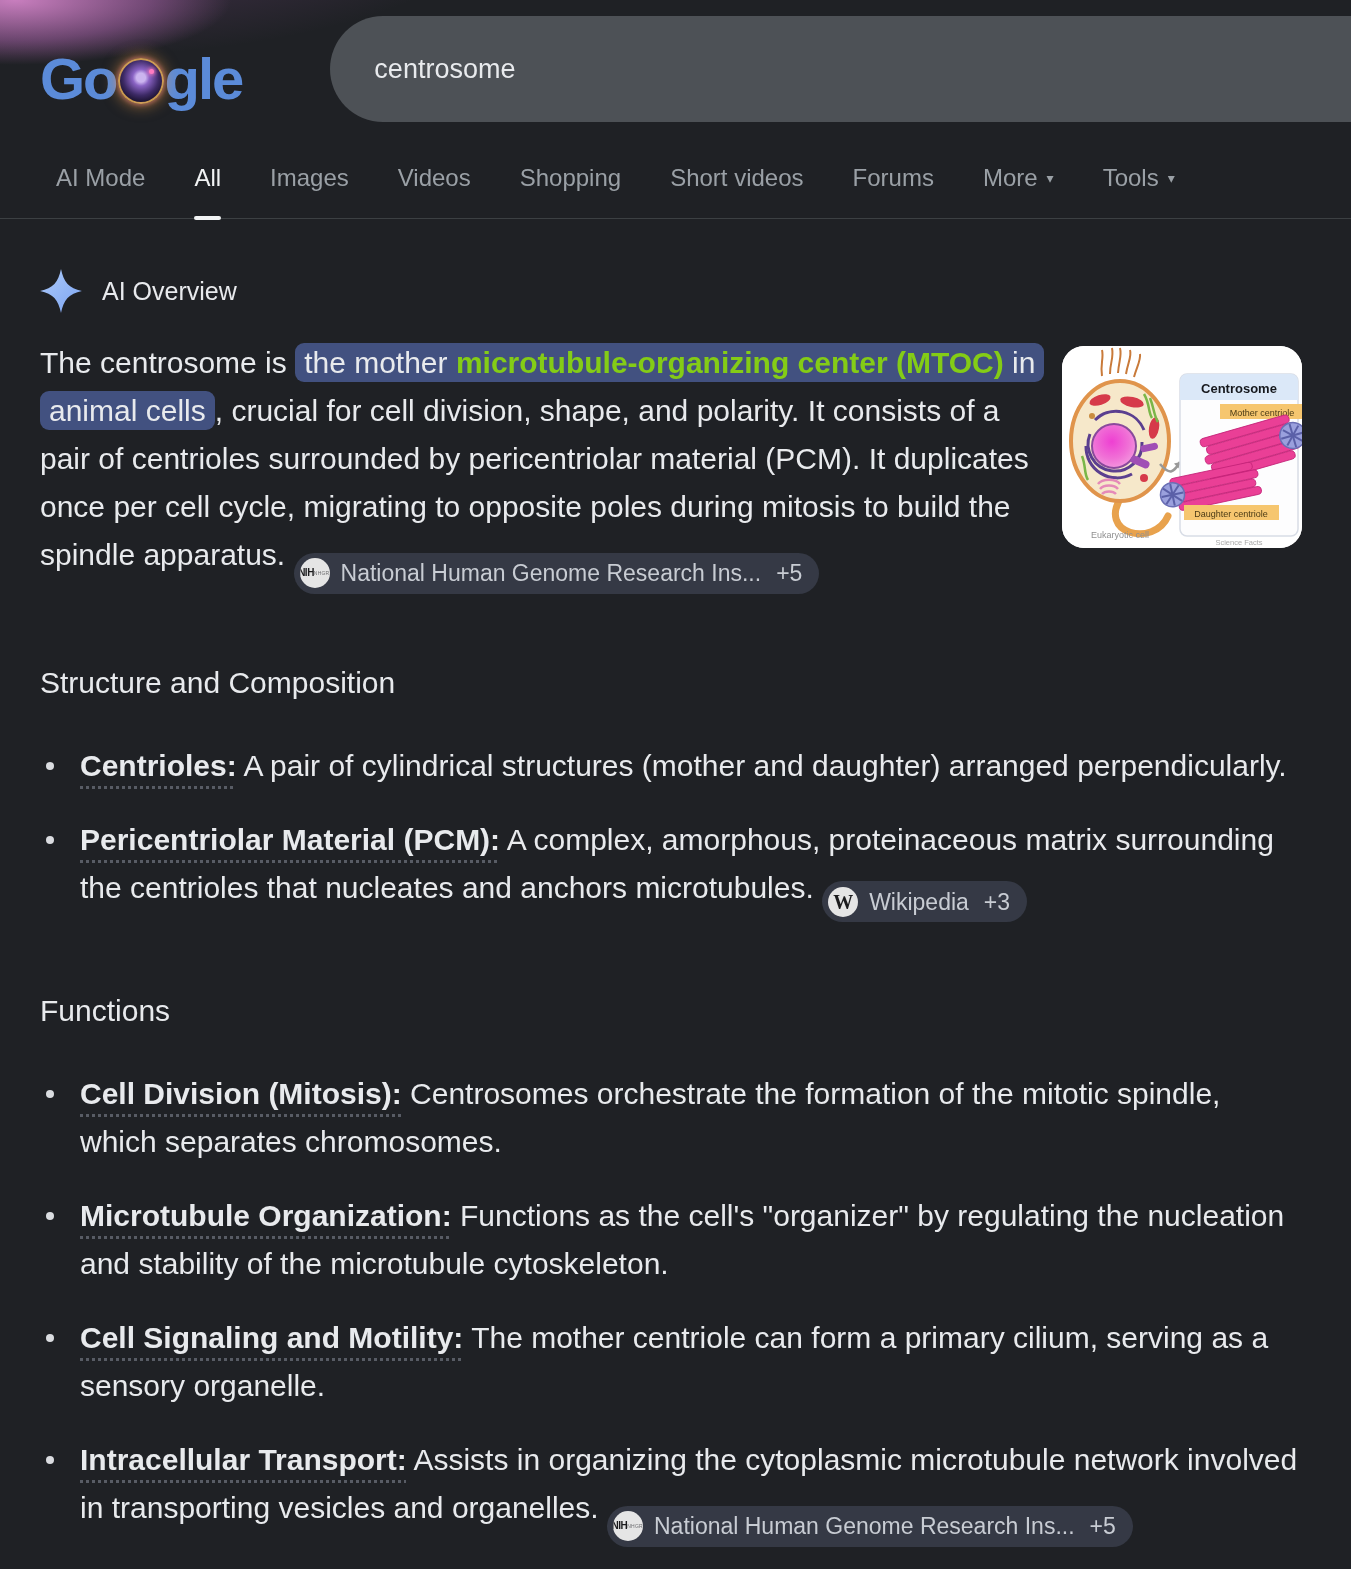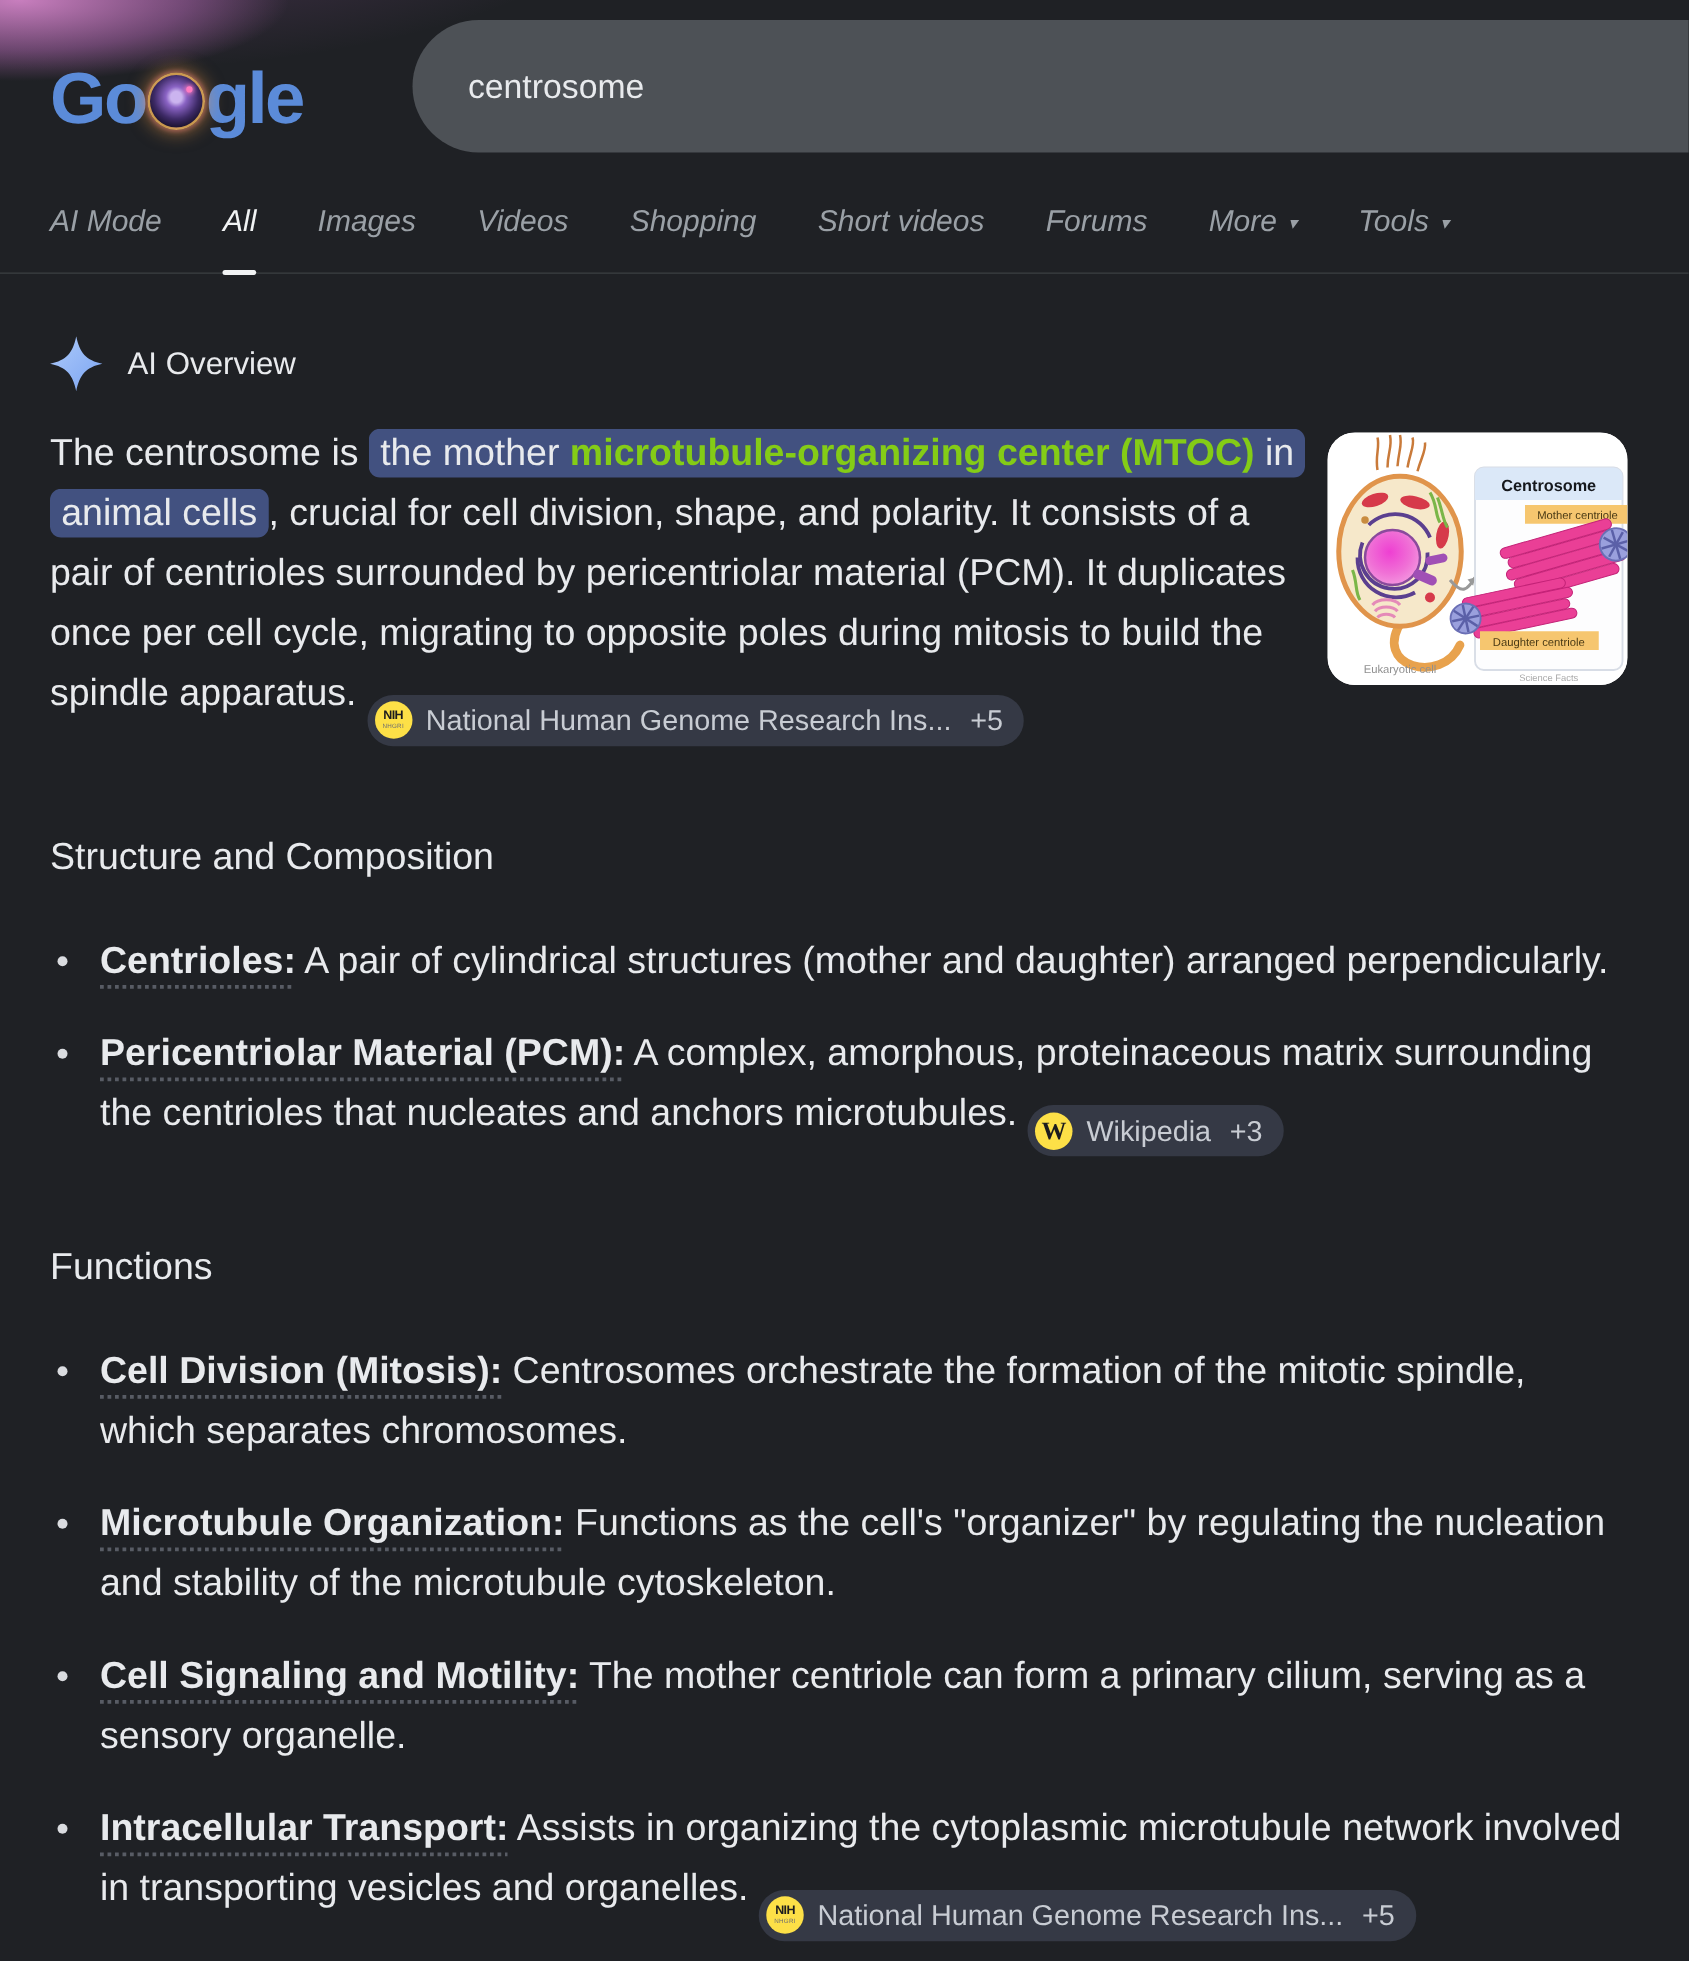"AI Mode" .nav { font-style: italic -> none; padding: 34px 0 0 40px -> 34px 0 0 56px }
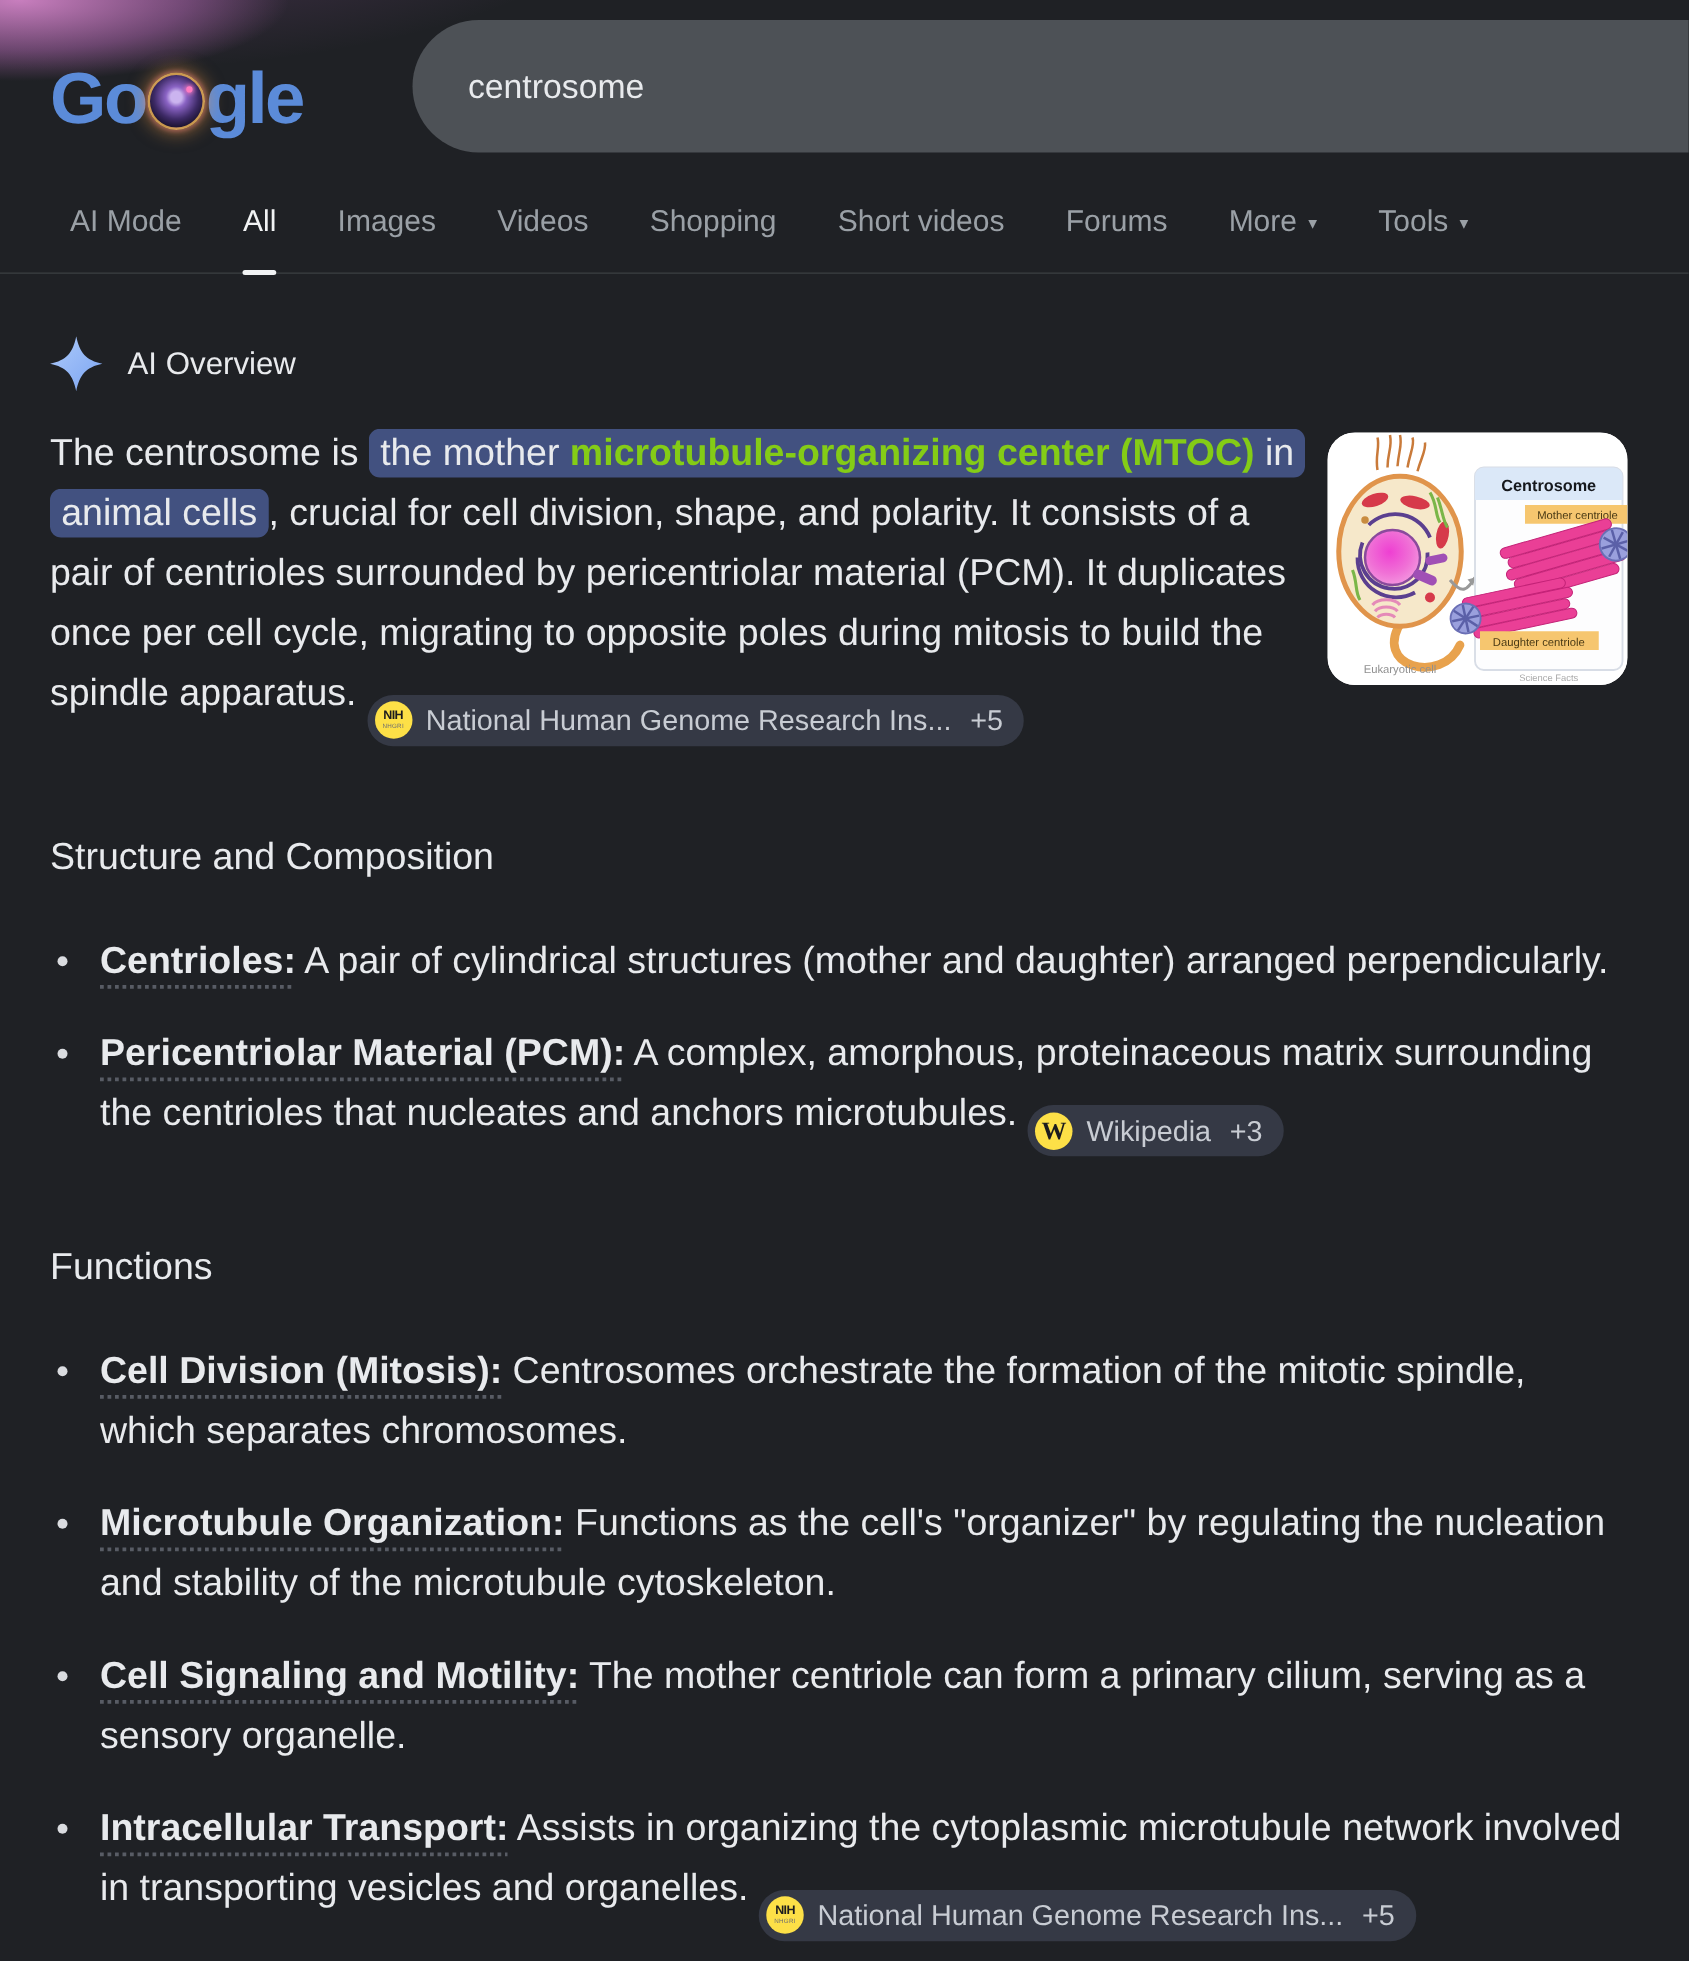"NIH" .chip-icon { background: #fde047 -> #e5e5e5; flex-direction: column -> row }
